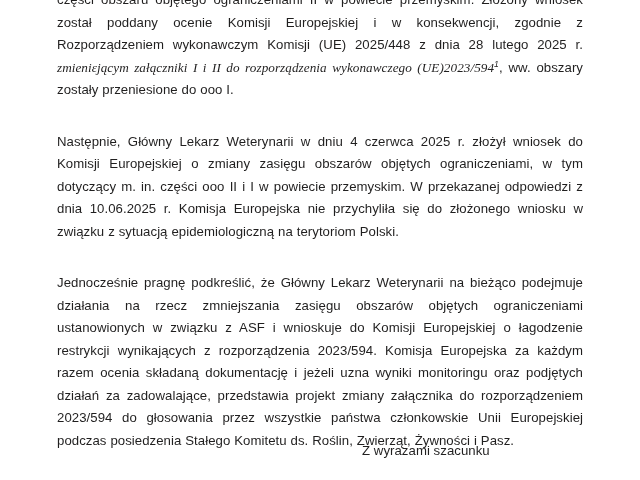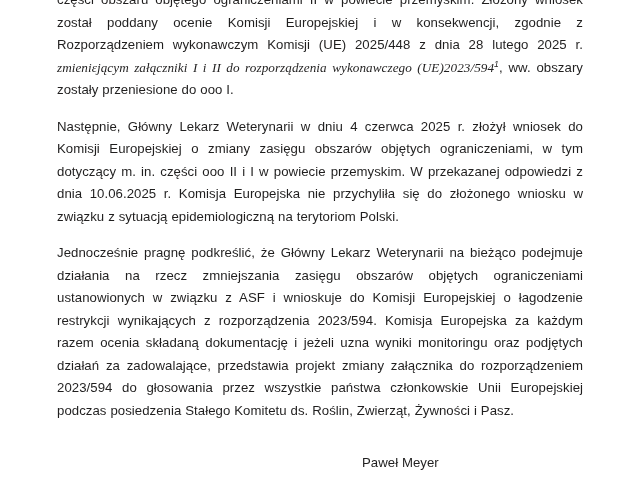"Następnie, Główny Lekarz Weterynarii w" .para + .para { margin-top: 14px -> 29px }
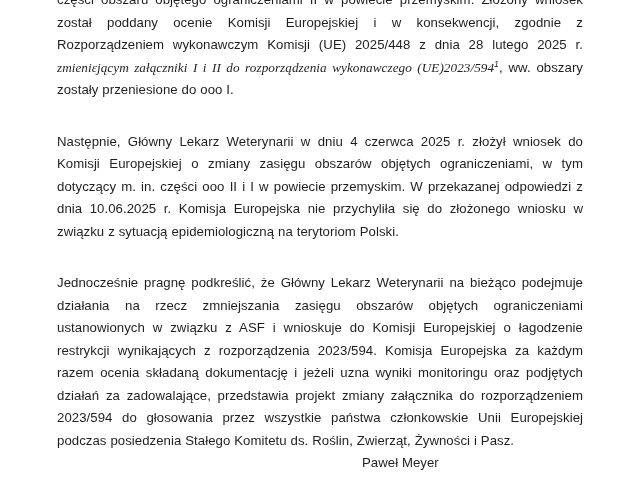"Z wyrazami szacunku" p.closing-line { html: none -> <p>Z wyrazami szacunku</p> }
